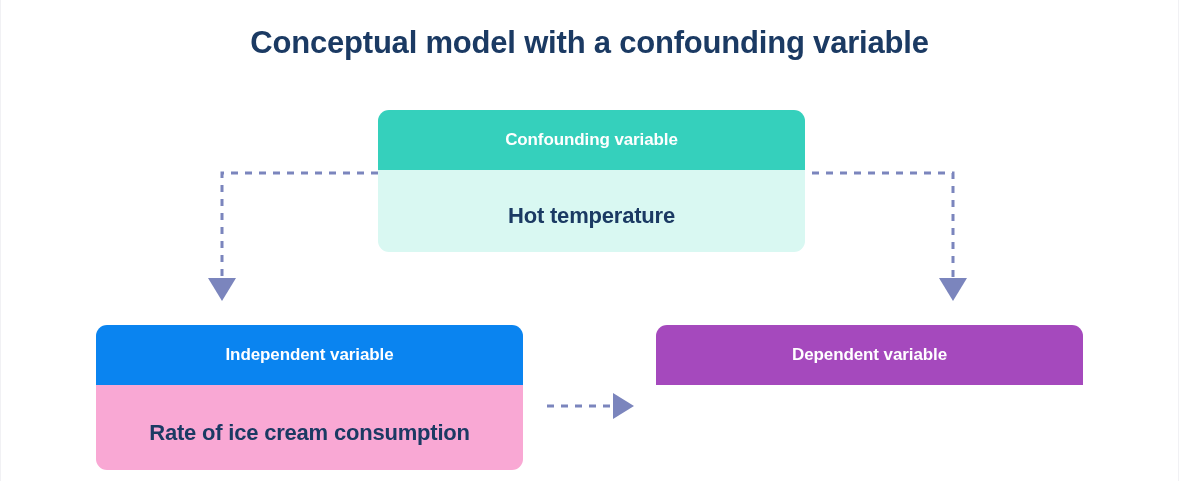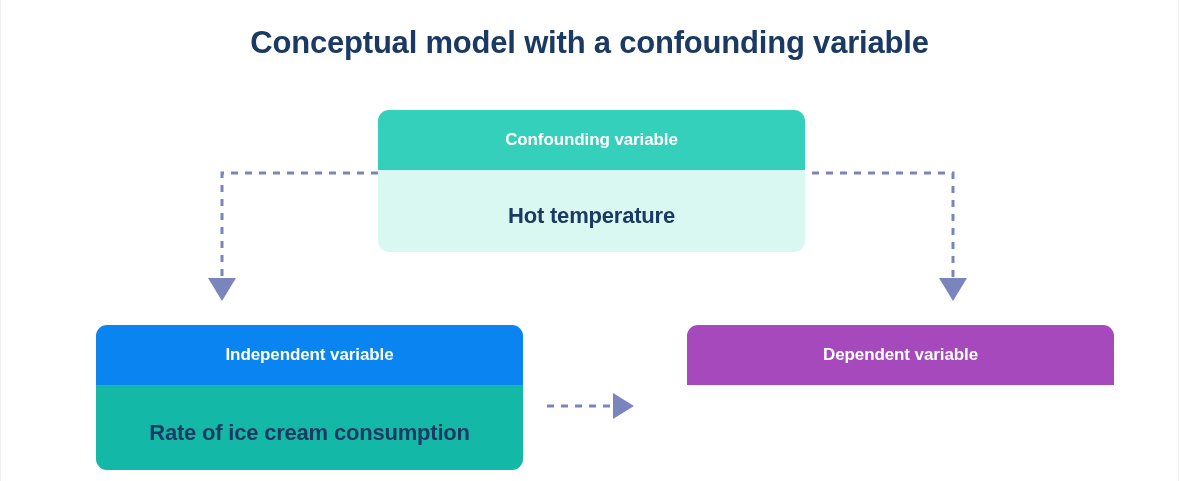"Dependent variable" #card-dependent { margin-left: 31px -> none }
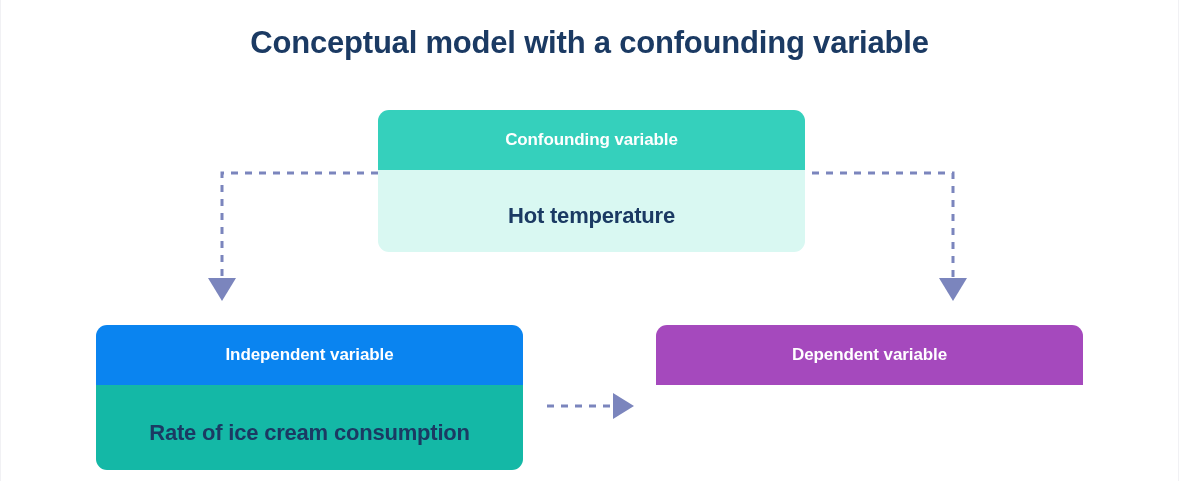"Rate of ice cream consumption" #card-independent .card-body { background: #14b8a6 -> #f9a8d4 }
